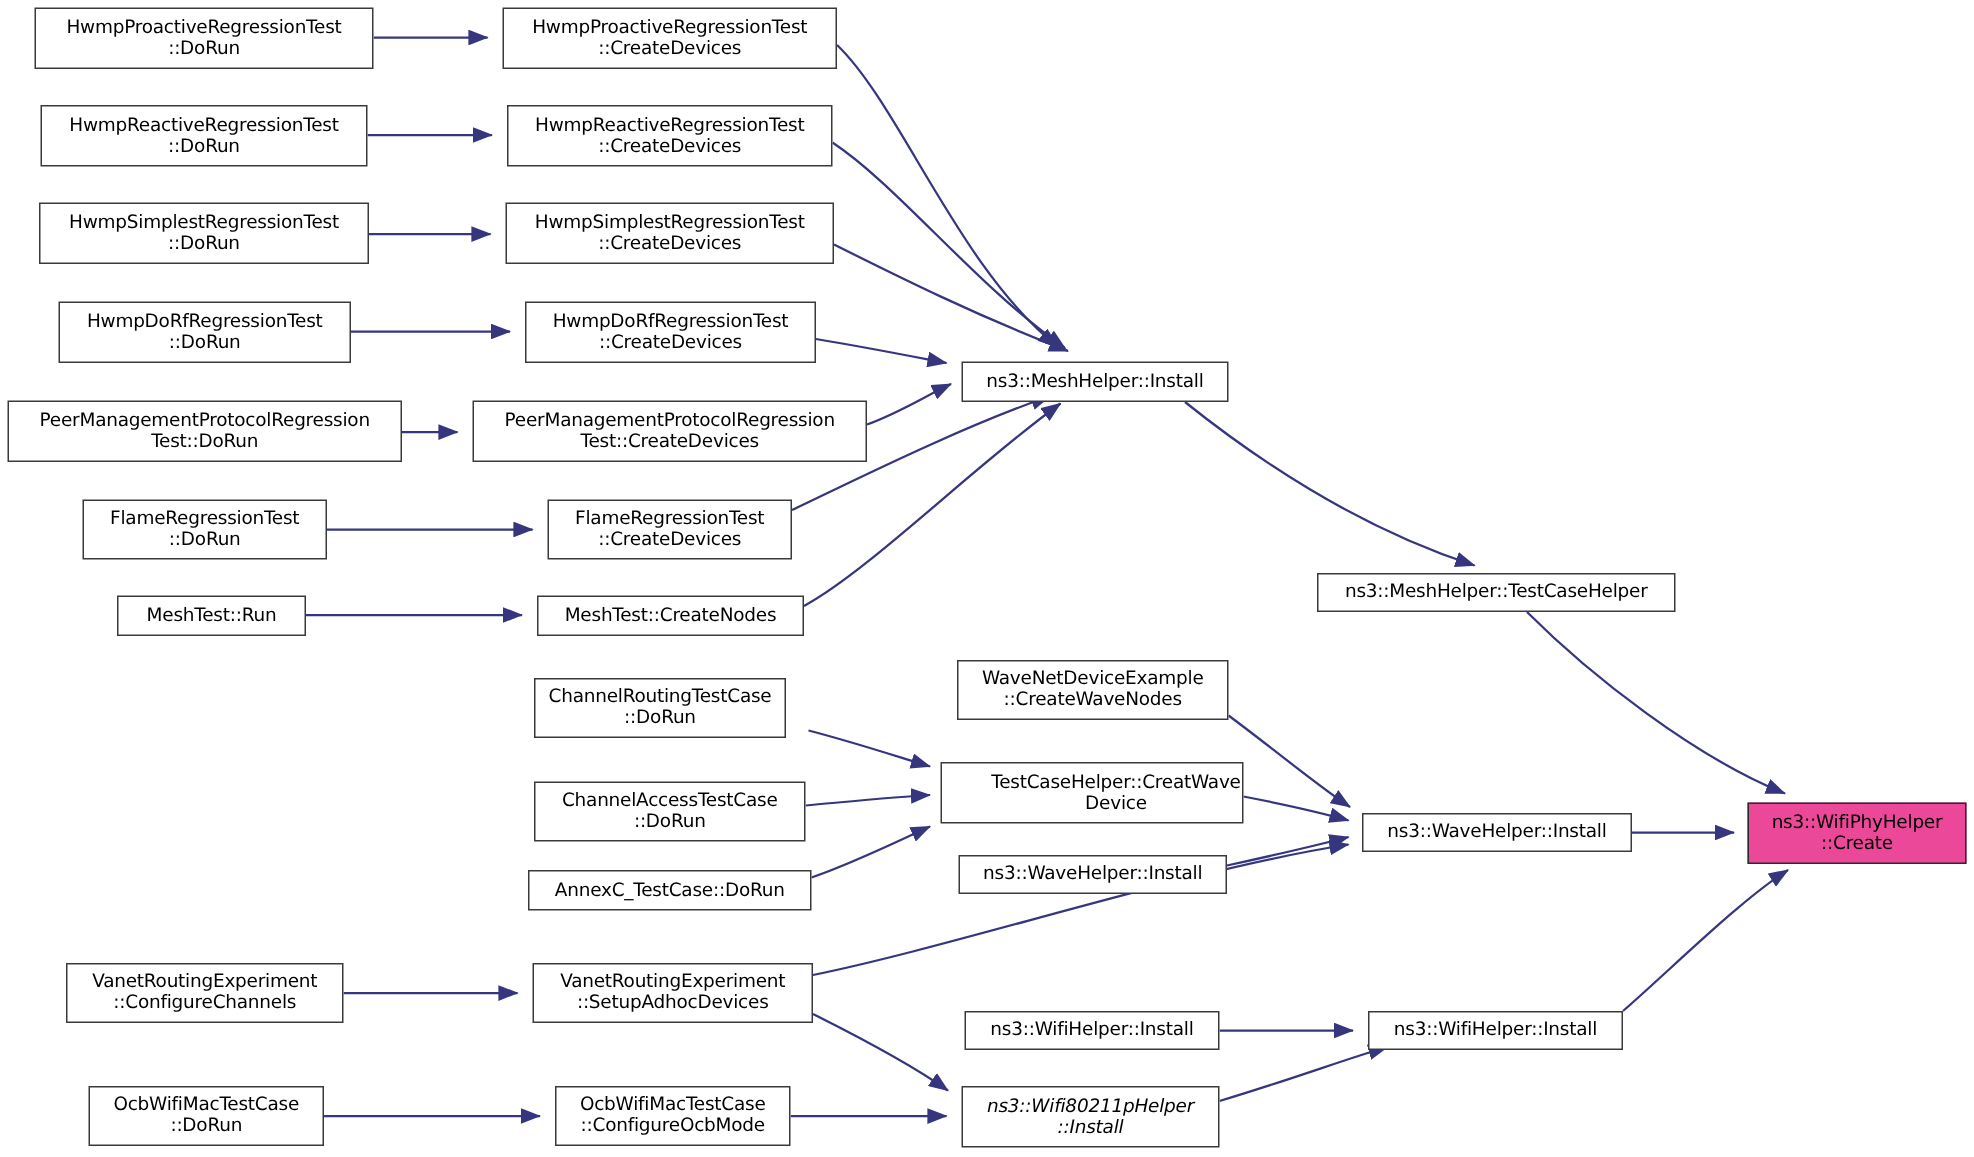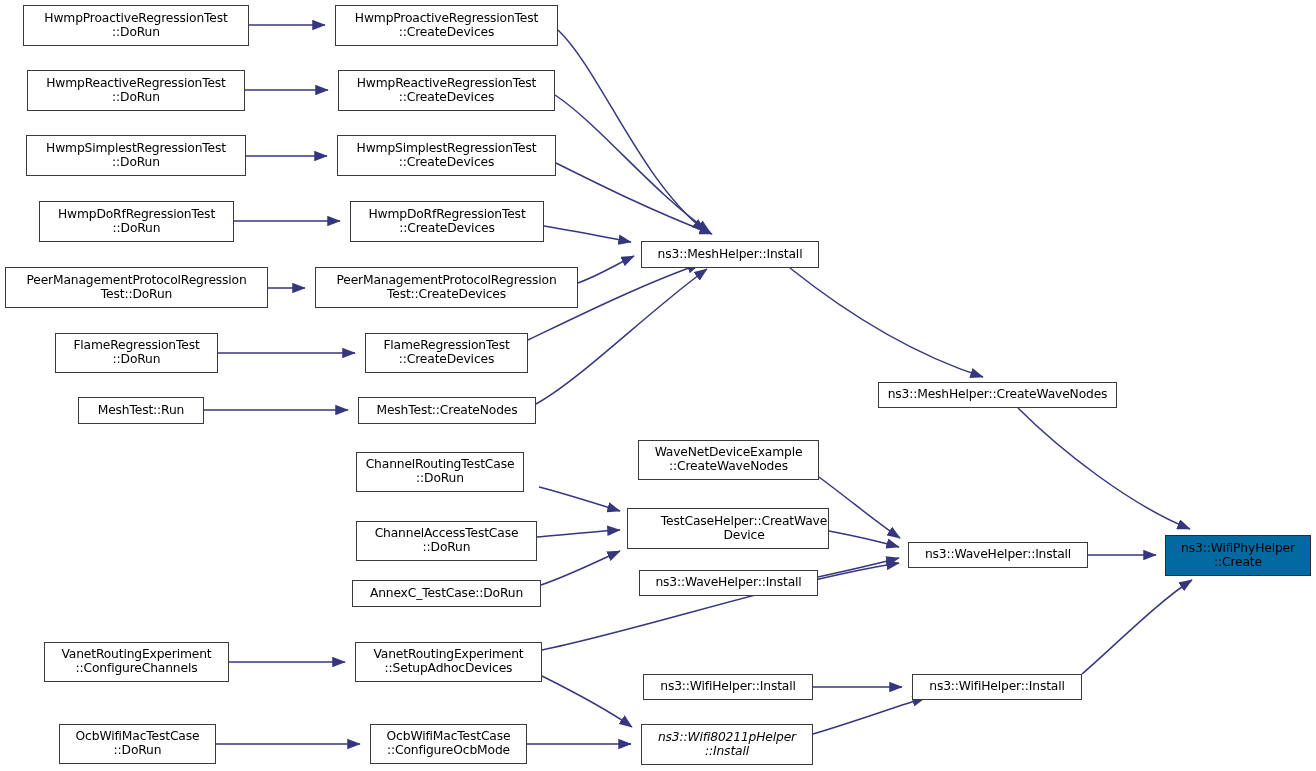"ns3::MeshHelper::CreateWaveNodes" div.node { text: ns3::MeshHelper::CreateWaveNodes -> ns3::MeshHelper::TestCaseHelper }
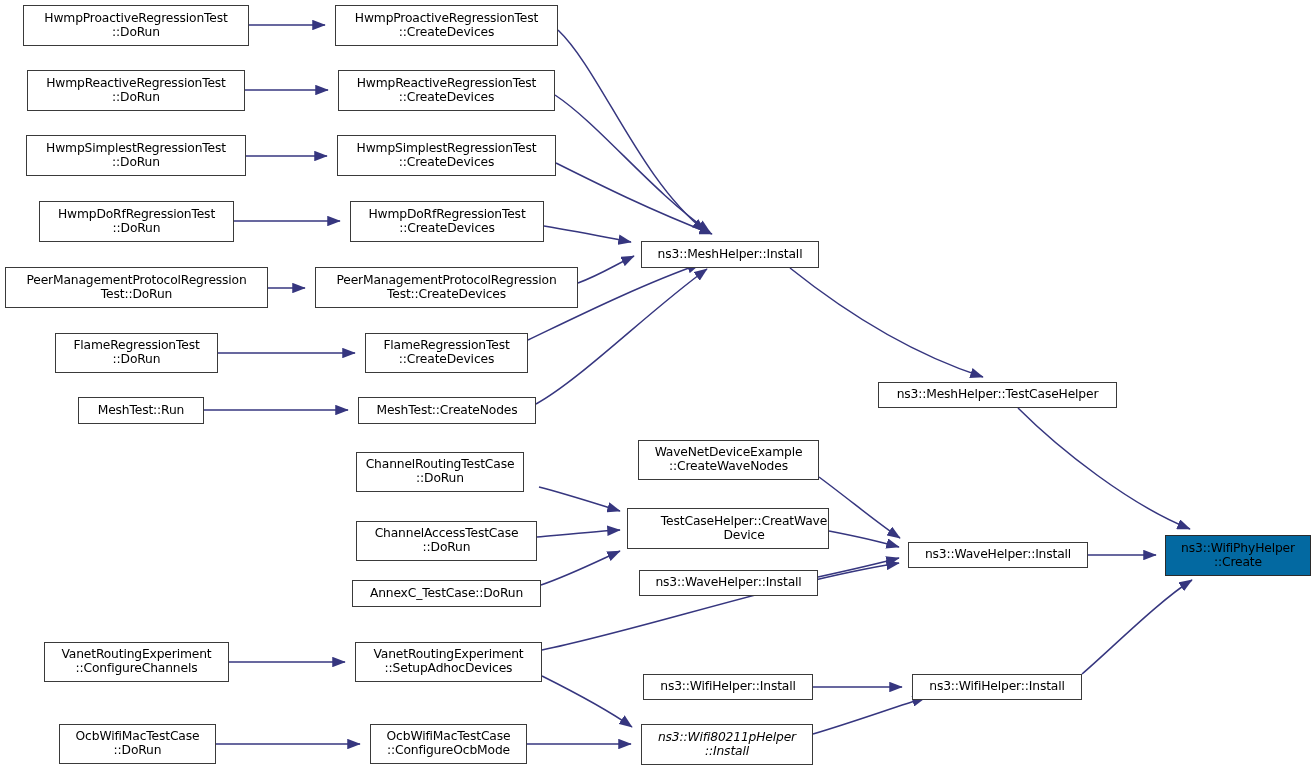"ns3::WifiPhyHelper" div.node { background: #0369a1 -> #ec4899 }
